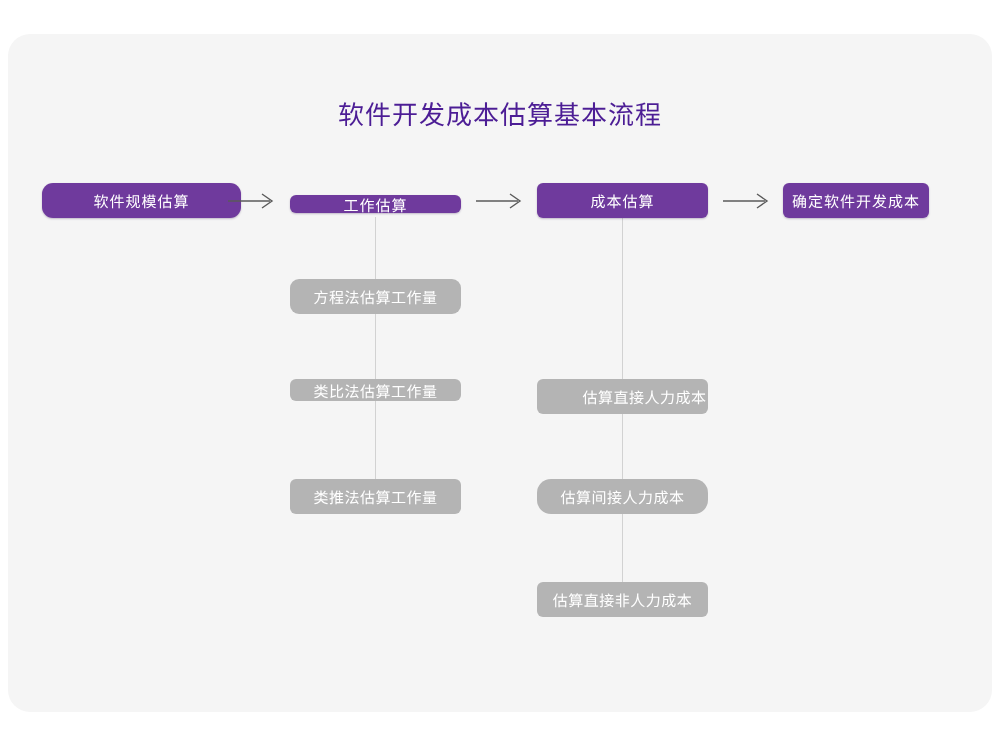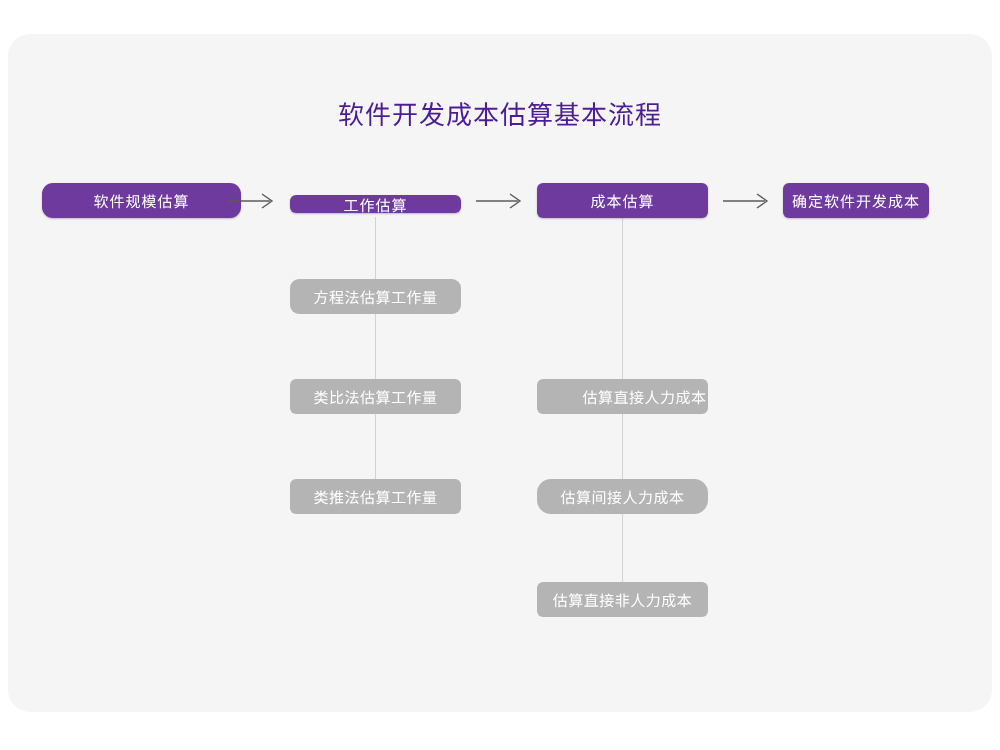"类比法估算工作量" div.node { height: 35px -> 22px }
